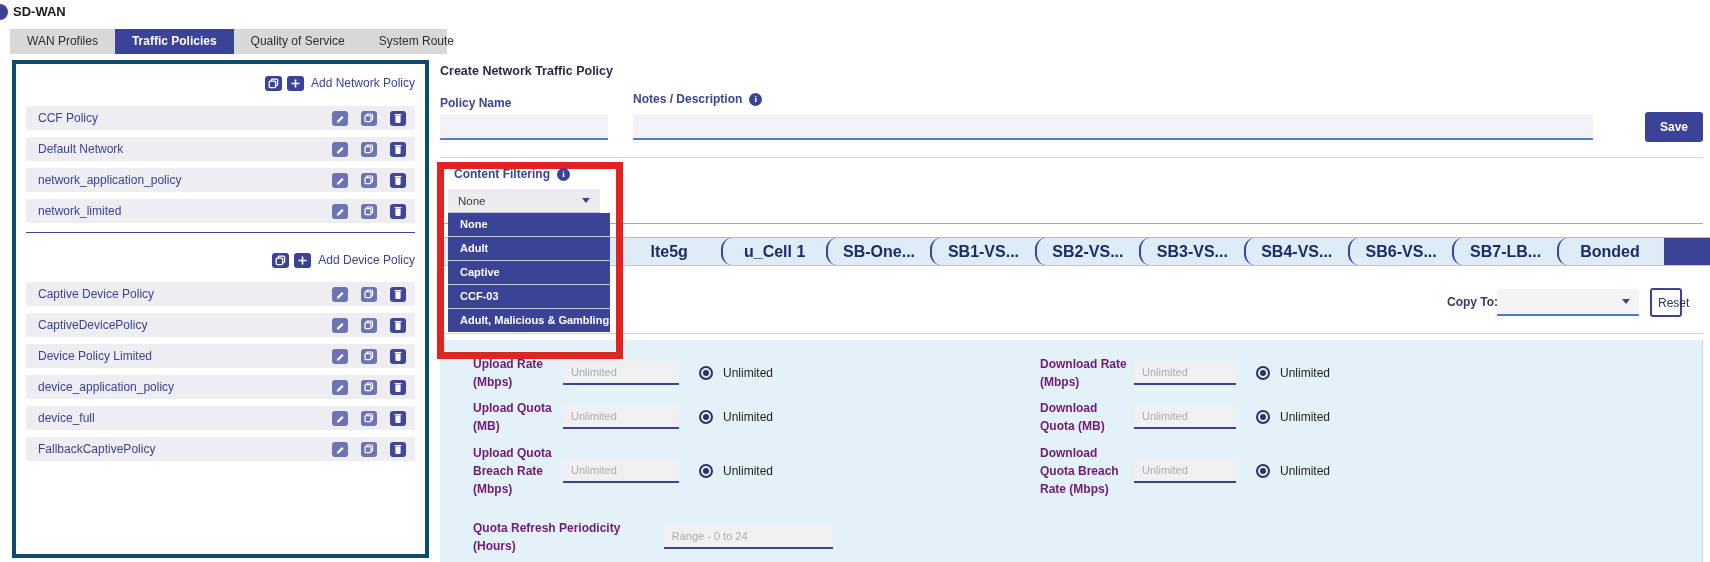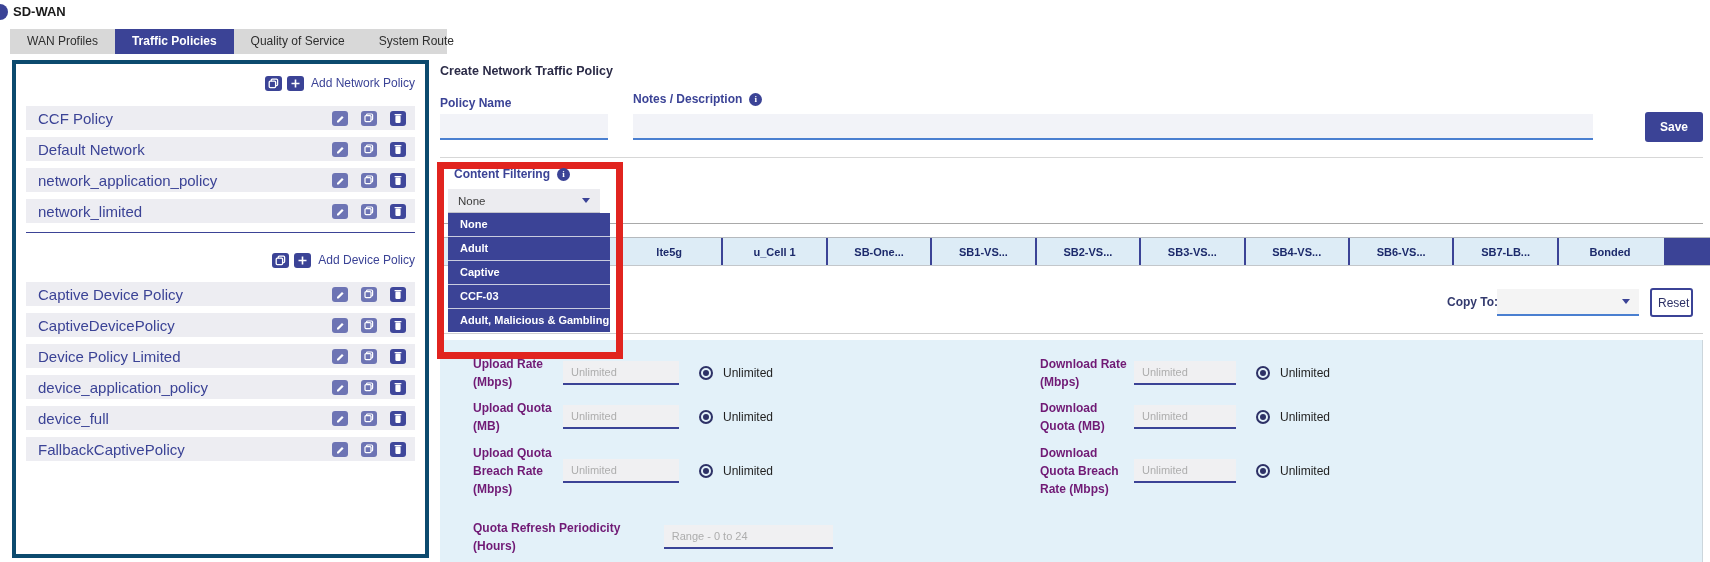"CCF Policy" .policy-name { font-size: 15px -> 12px }
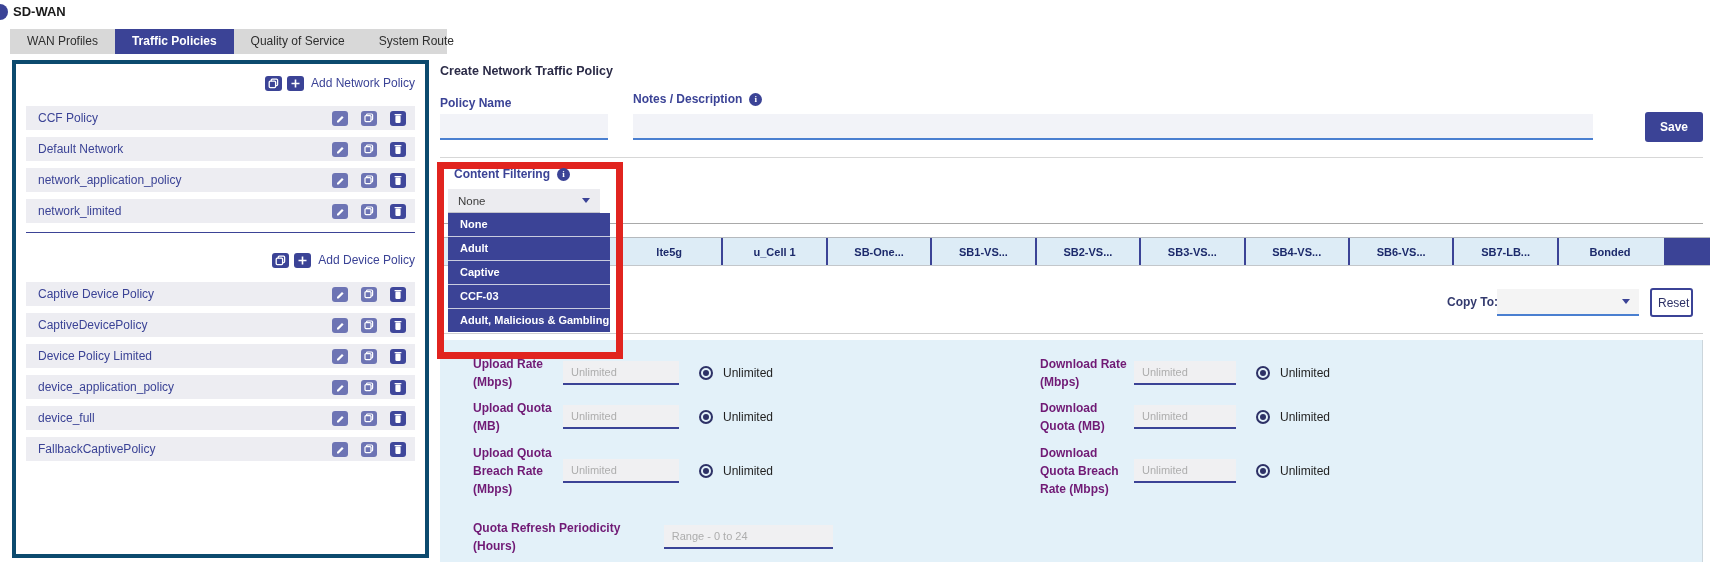"lte5g" .iface-tab { border-radius: none -> 11px; font-size: 11px -> 16px }
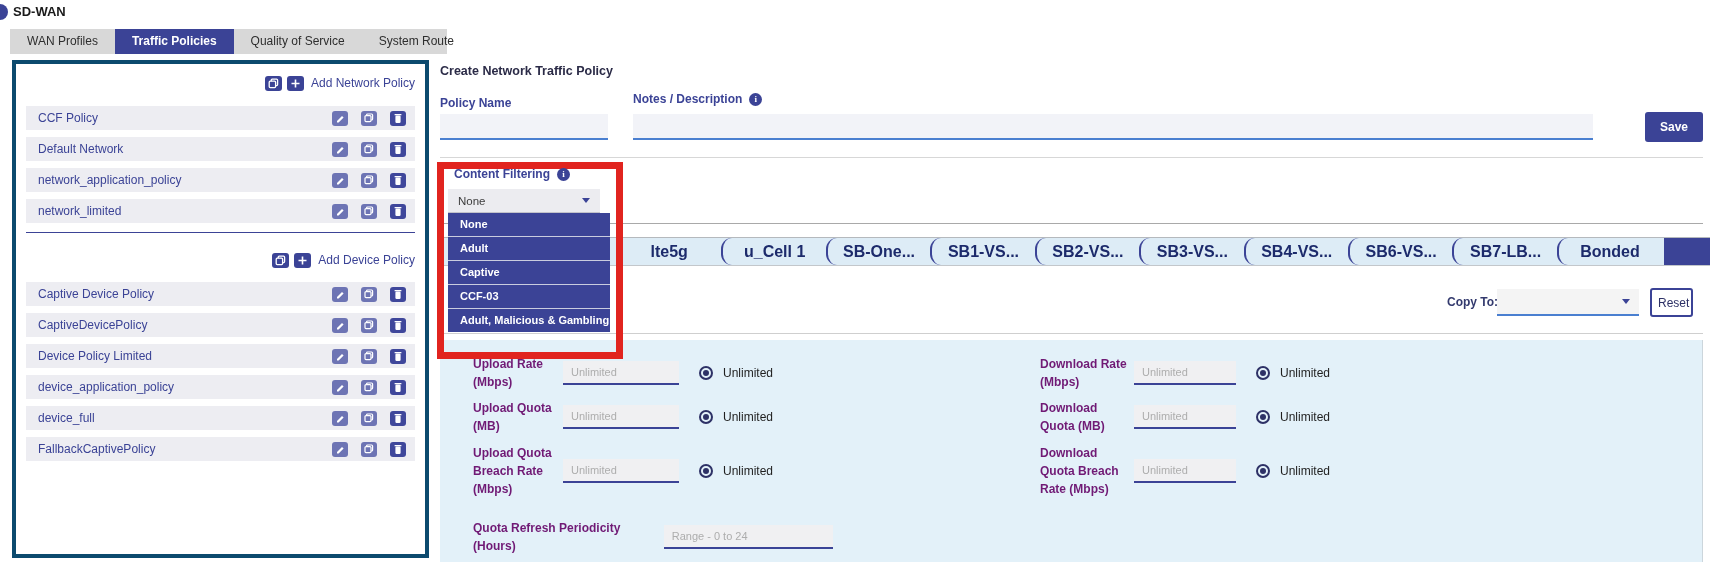"Reset" #reset-btn { width: 43px -> 32px }
